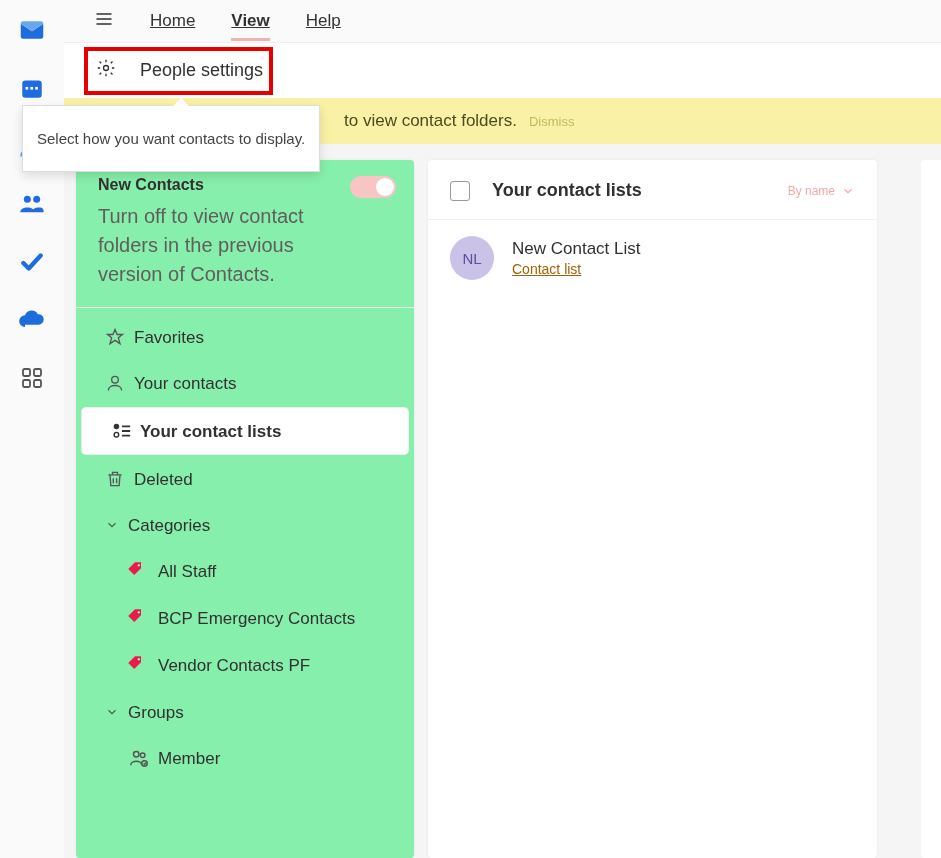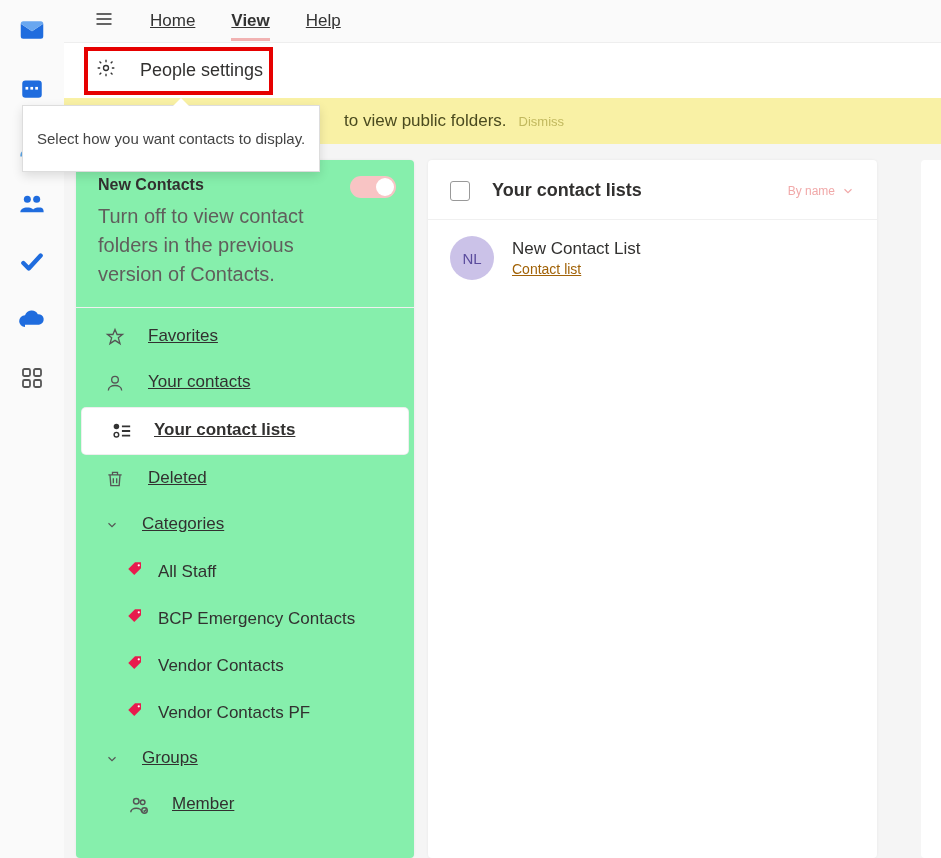"to view public folders." span { text: public -> contact }
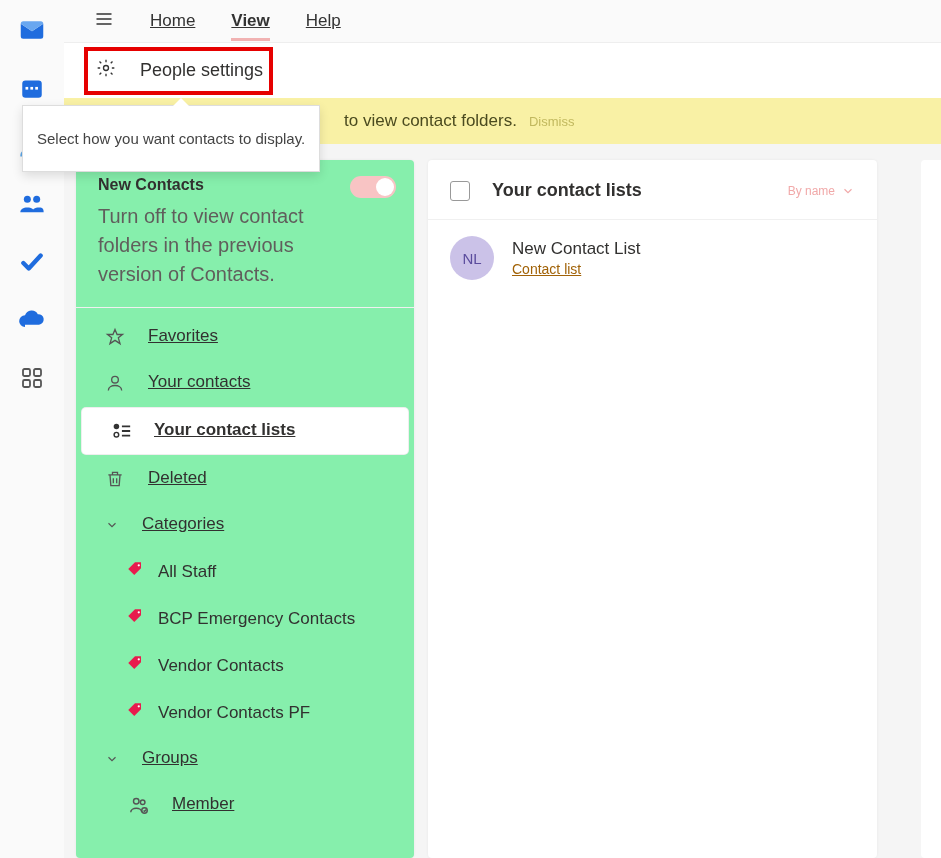"Favorites" .nav-item { align-items: flex-start -> flex-end; gap: 22px -> 8px; text-decoration: underline -> none }
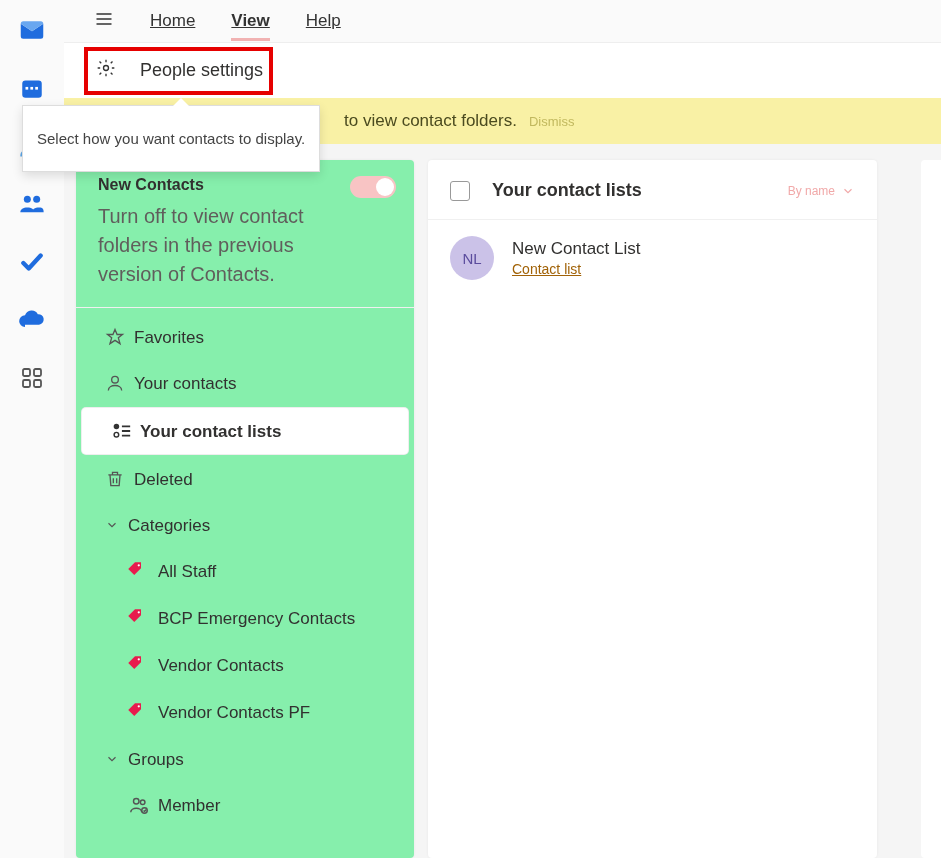"Vendor Contacts" div.cat-item { html: <div> <span> <svg> <path></path> <circle></circle> </svg> </span> <span>Vendor Contacts</span> </div> -> none }
